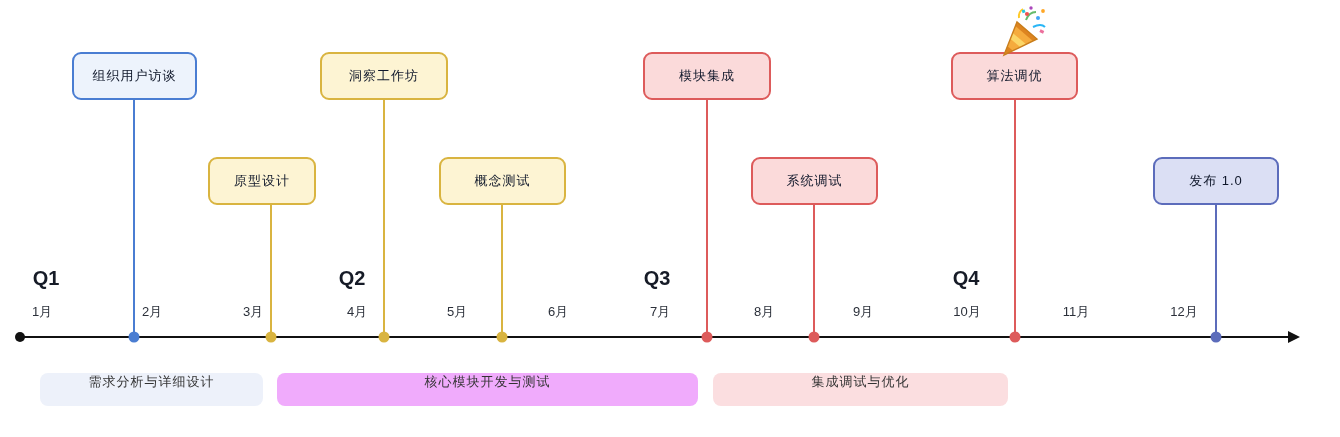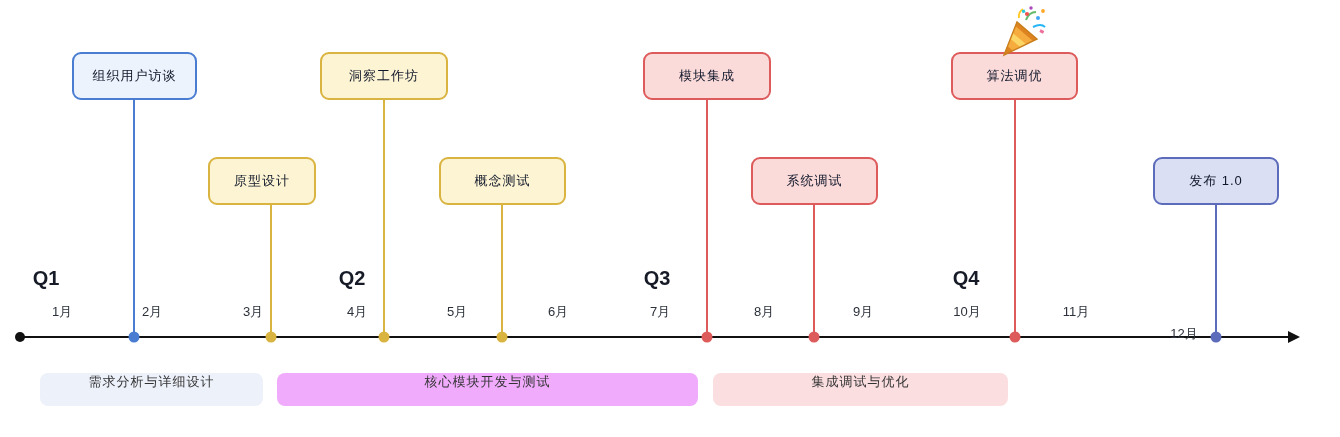"1月" div.month { left: 62px -> 42px }
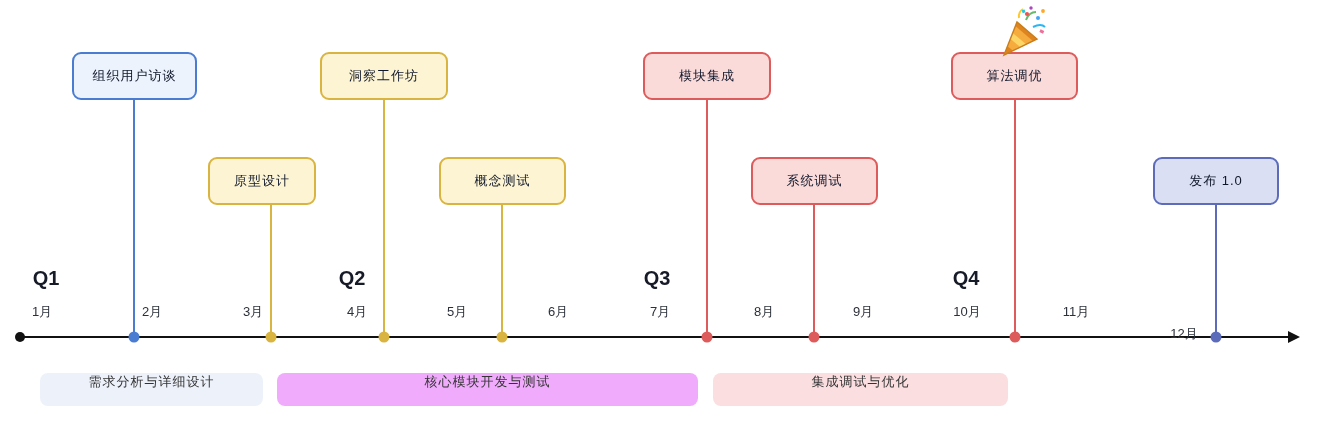"12月" div.month { margin-top: 22px -> none }
